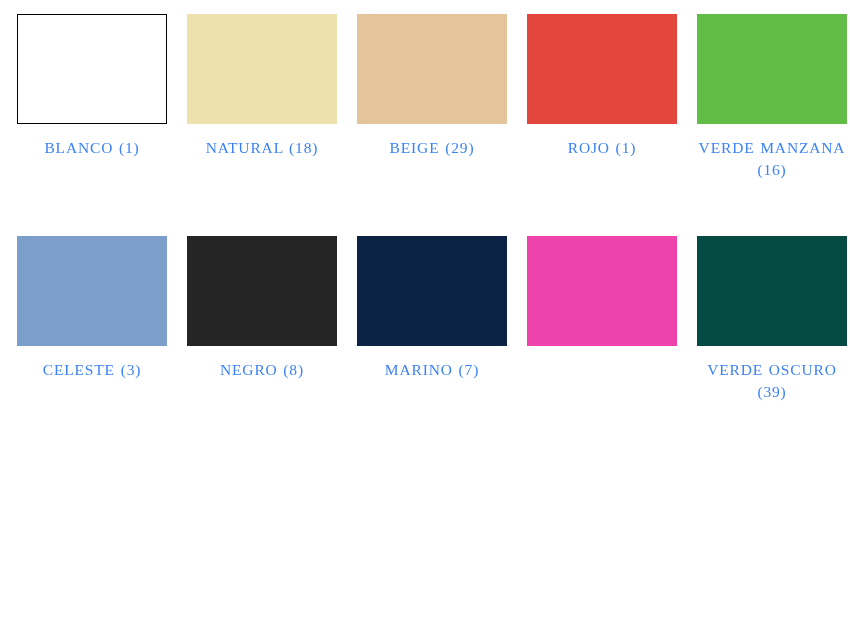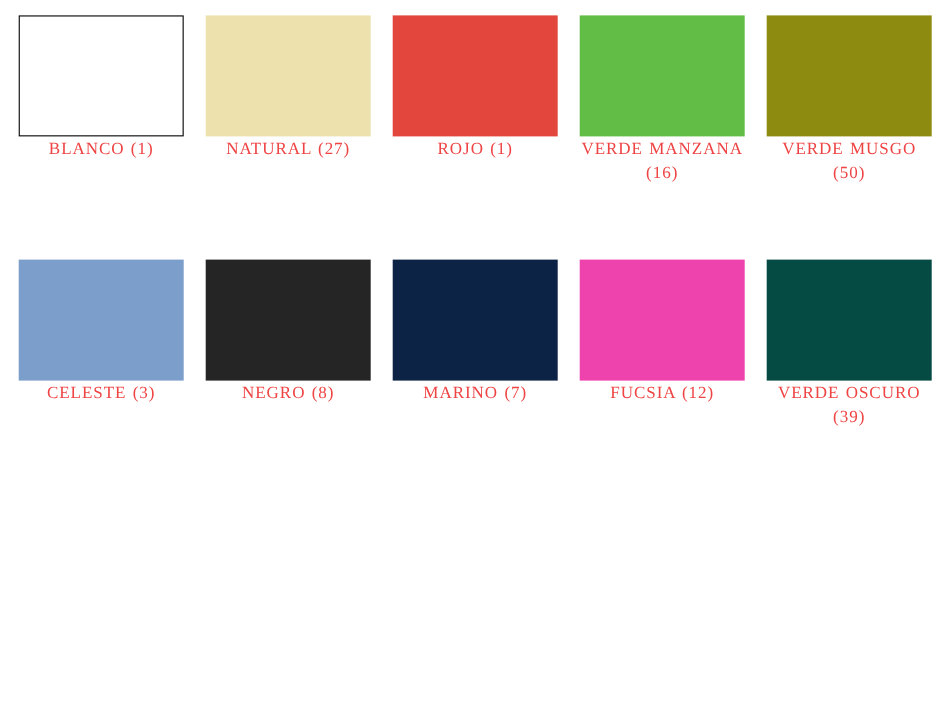"BLANCO (1)" .swatch-label { color: #ef4444 -> #3b82f6; margin-top: 1px -> 13px }
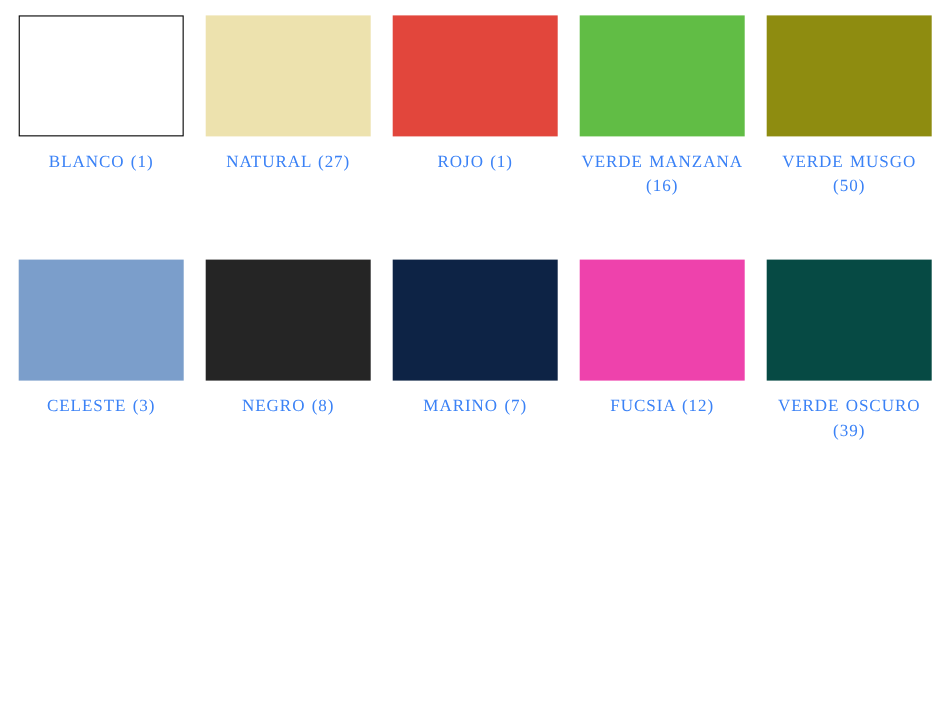"NATURAL (27)" div.swatch-label { text: 27 -> 18 }
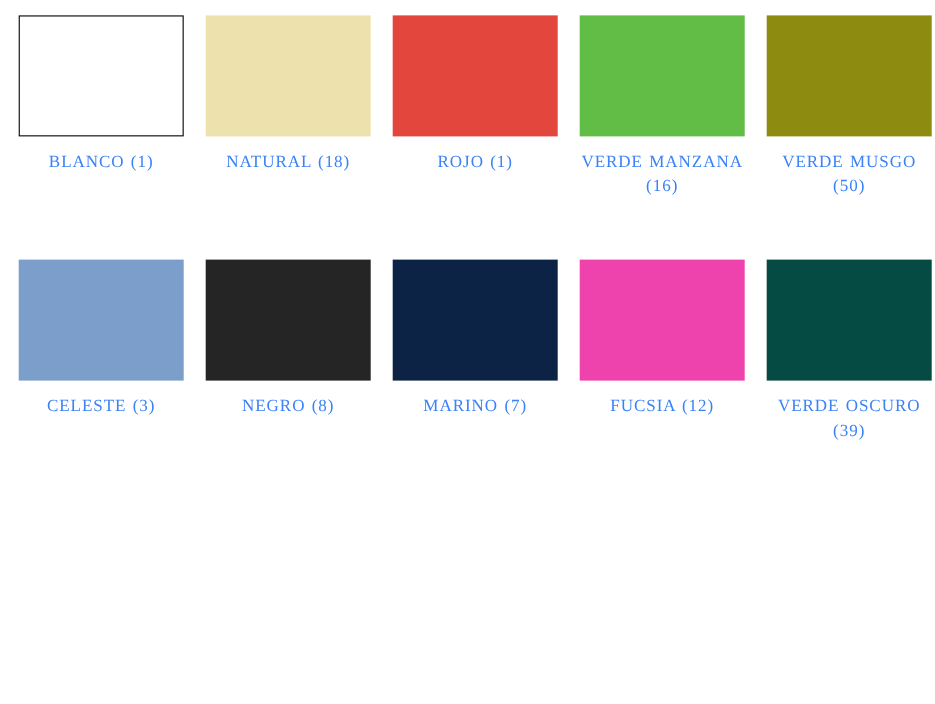"BEIGE (29)" div.swatch-cell { html: none -> <div> <div></div> <div>BEIGE (29)</div> </div> }
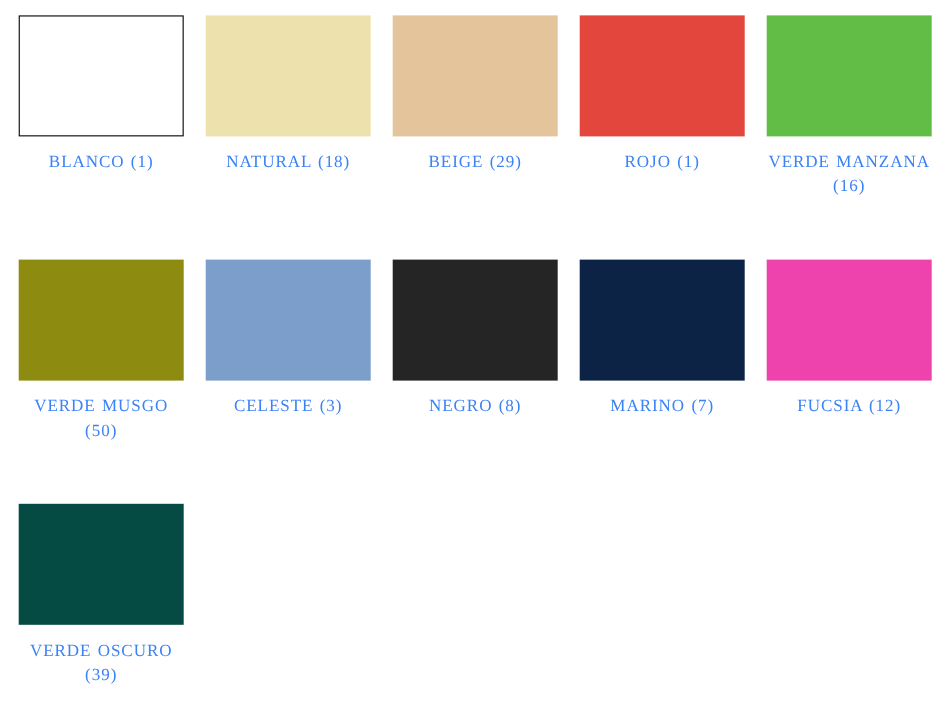"VERDE MUSGO (50)" div.swatch-cell { html: <div> <div></div> <div>VERDE MUSGO (50)</div> </div> -> none }
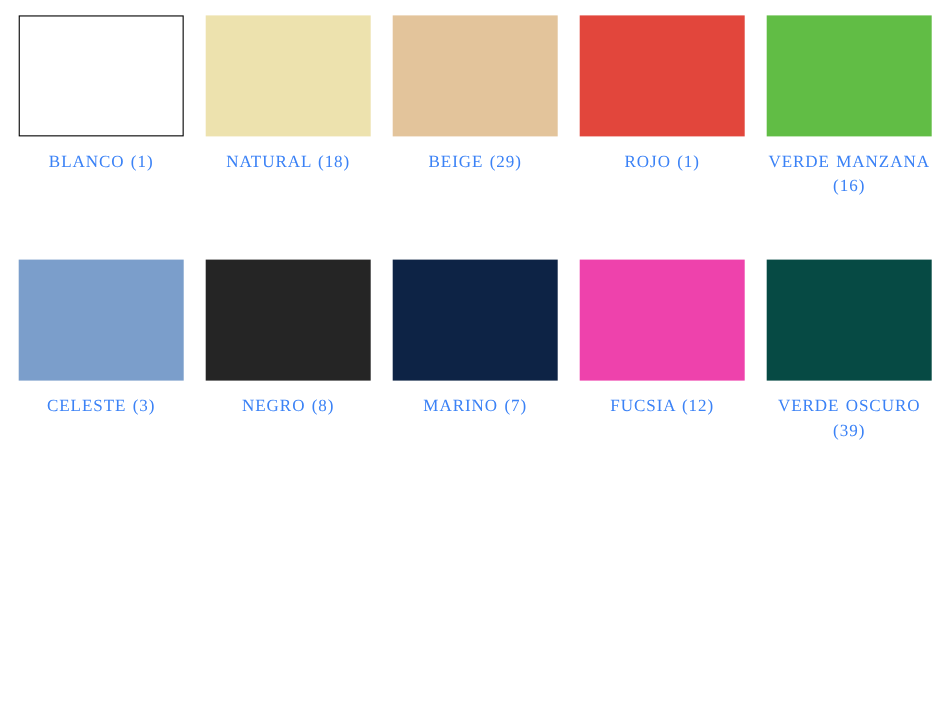"FUCSIA (12)" div.swatch-label { html: <div>FUCSIA (12)</div> -> none }
